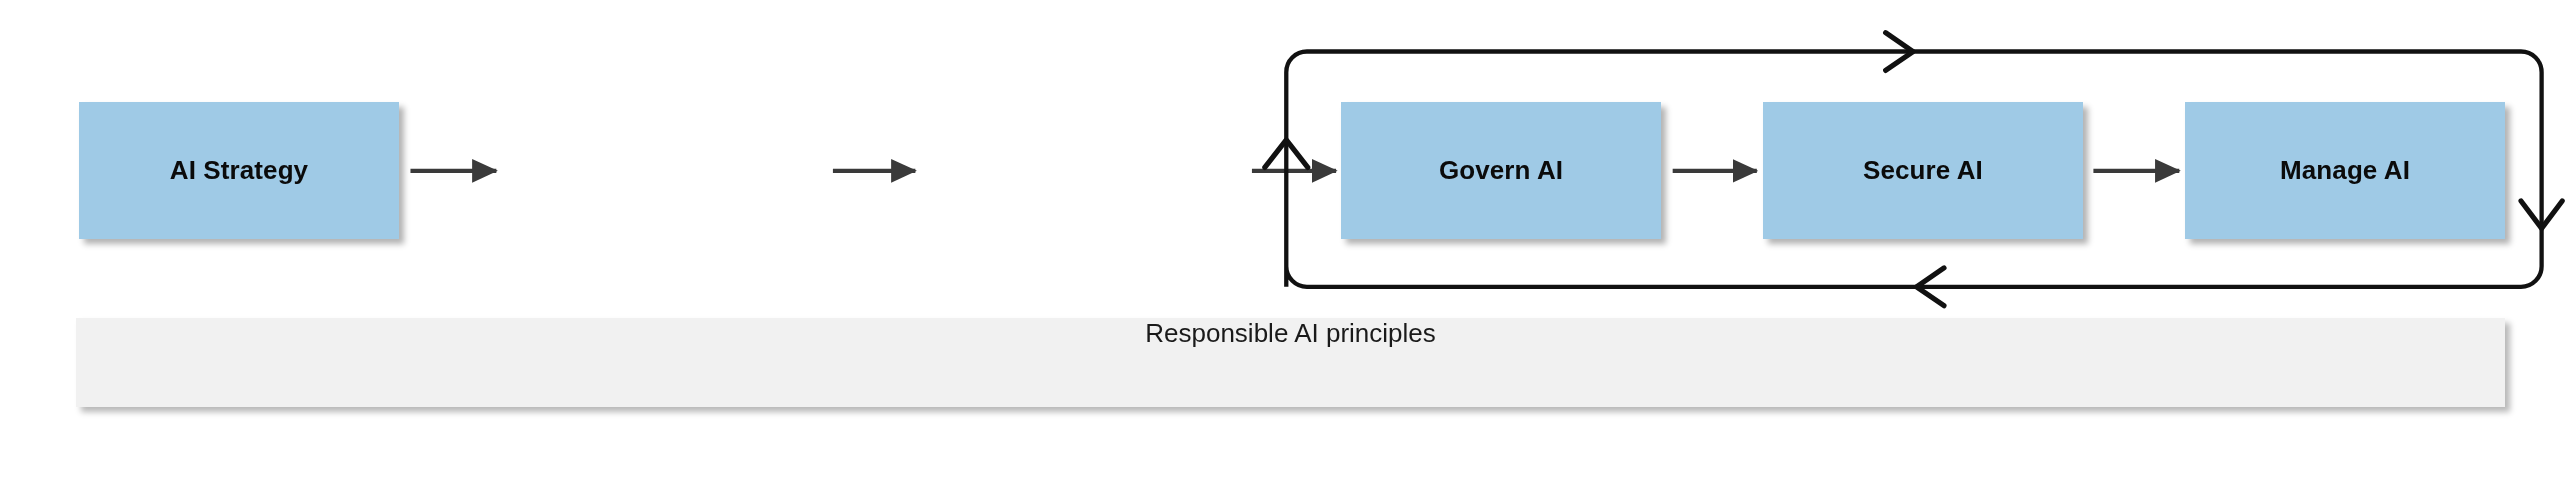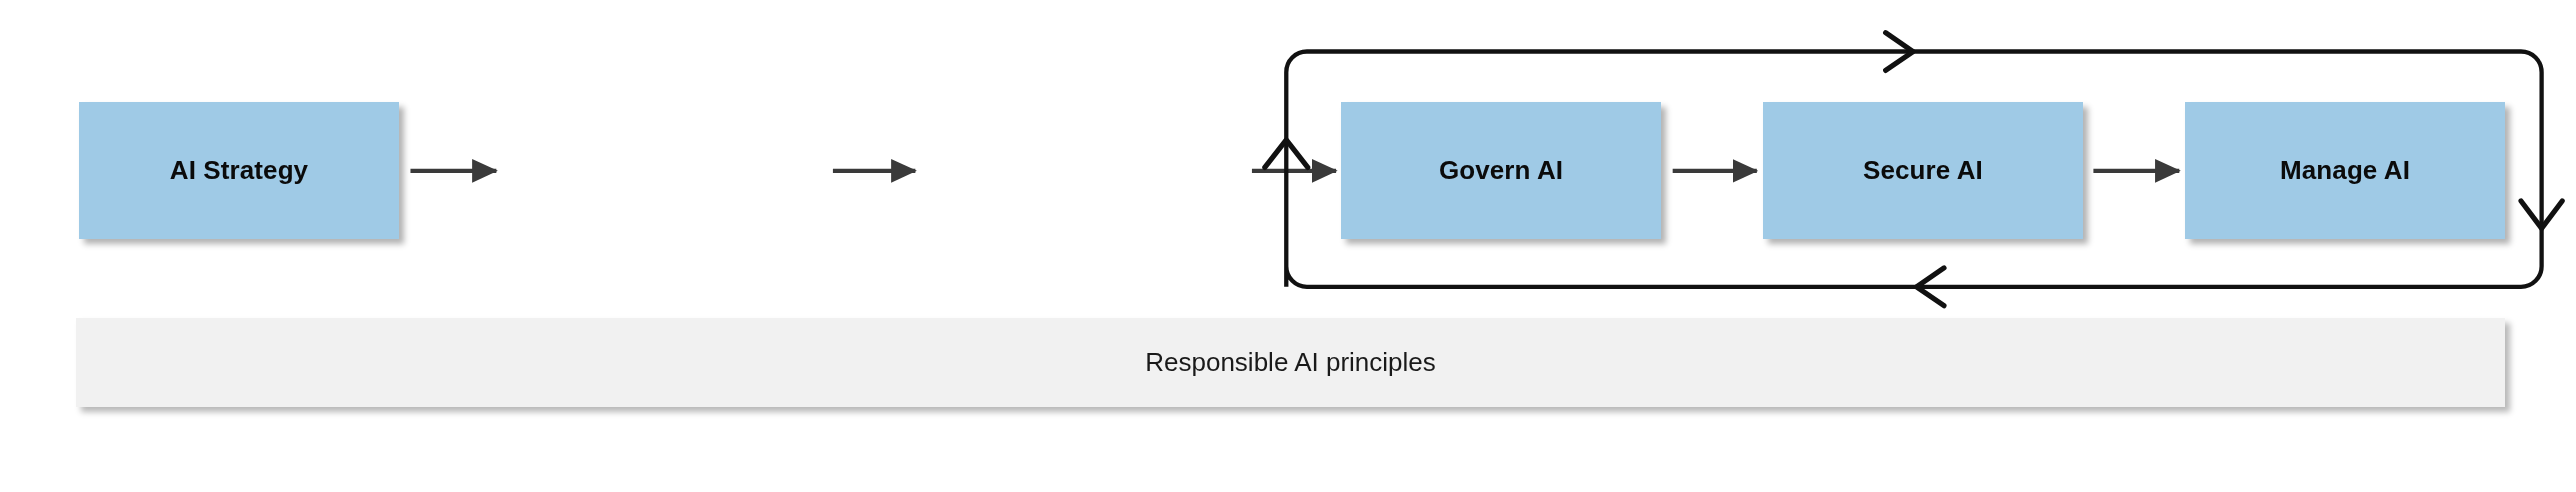"Responsible AI principles" #principles-bar { align-items: center -> flex-start }
